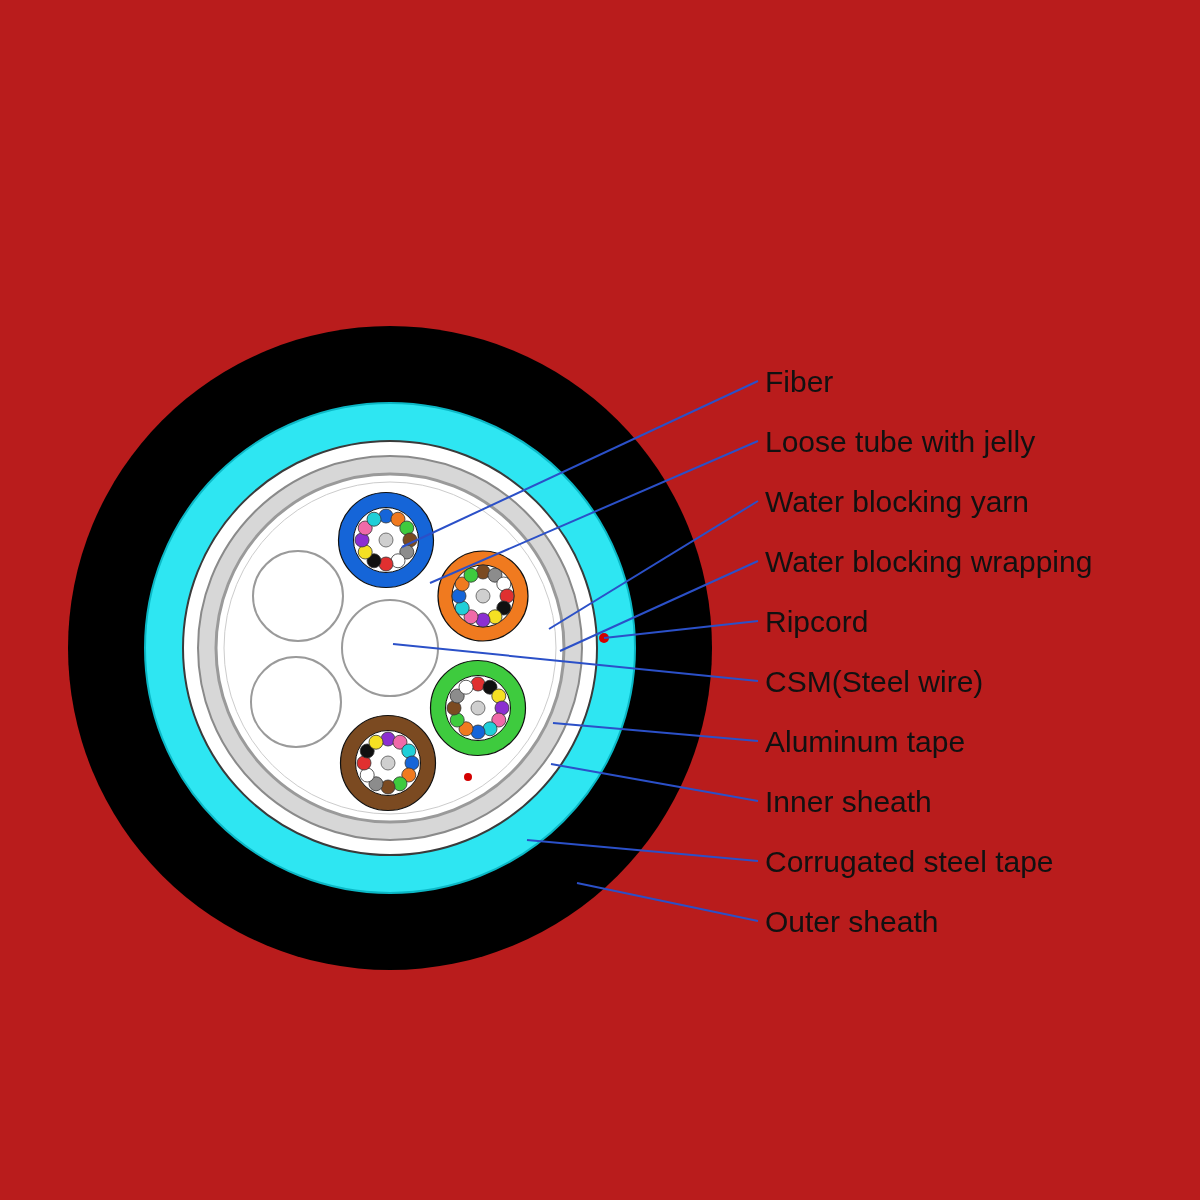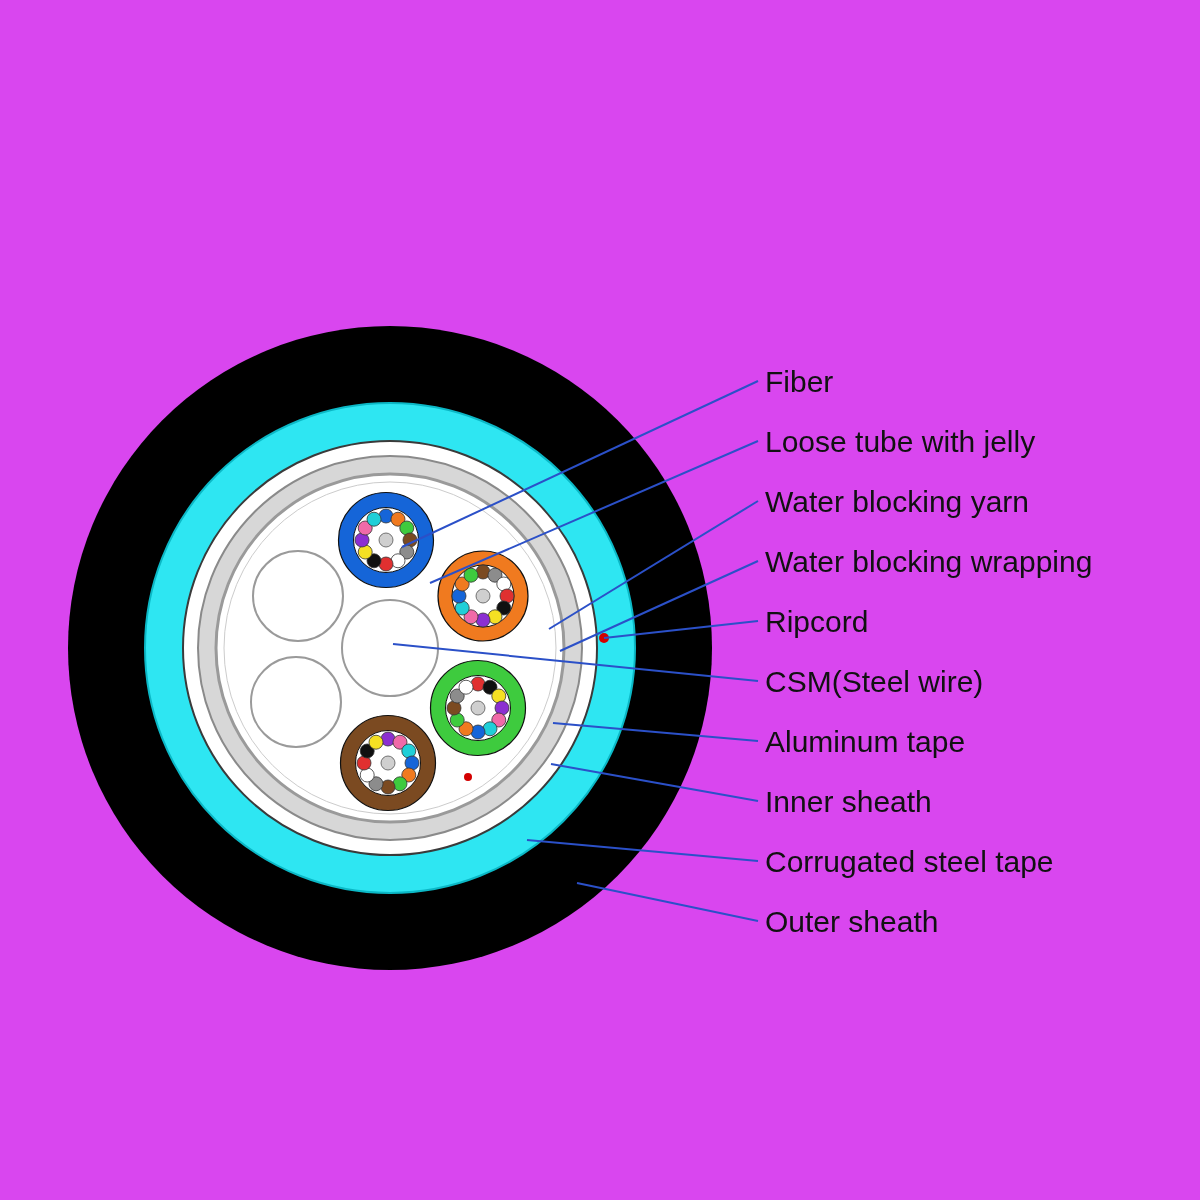"Fiber" .page { background: #d946ef -> #b91c1c }
